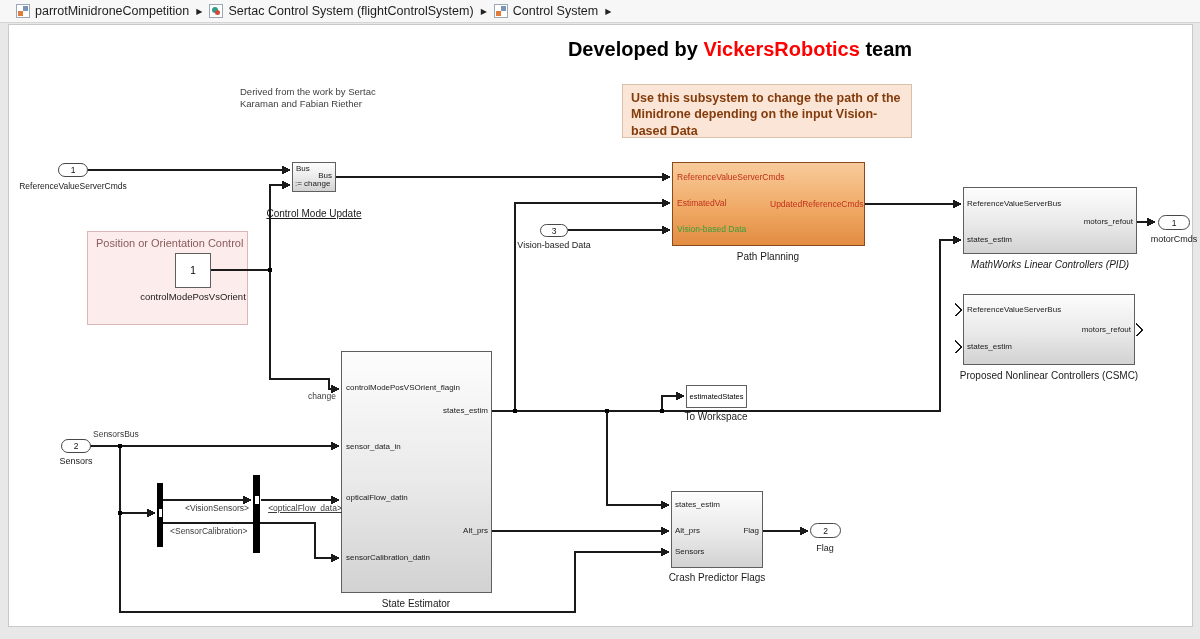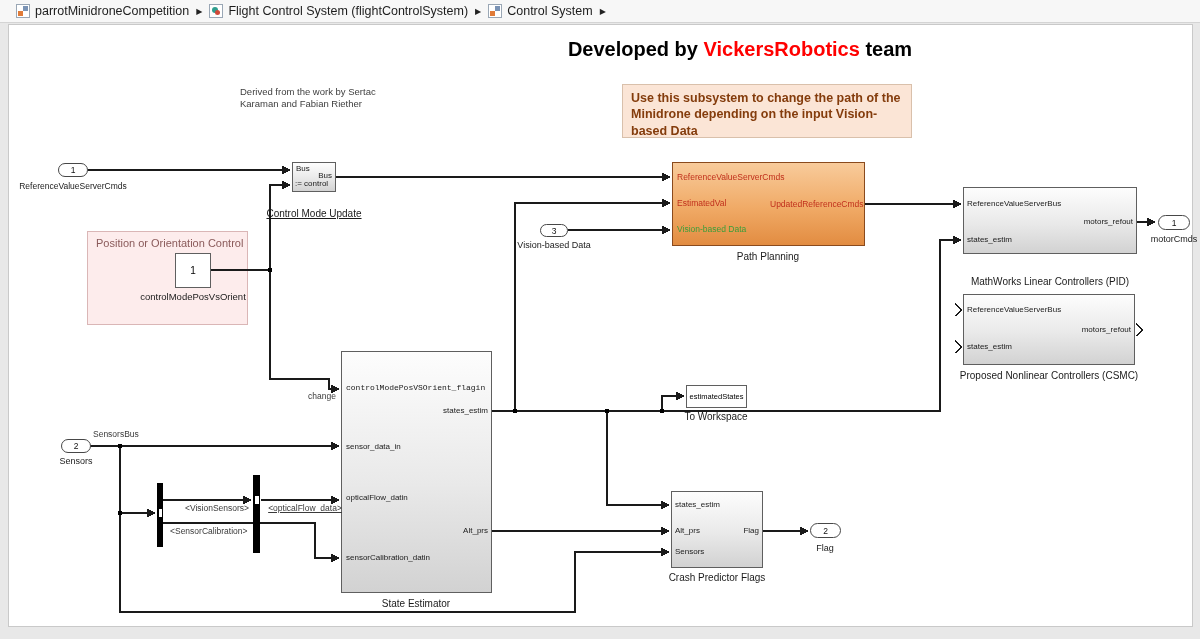"Flight Control System" span { text: Flight -> Sertac }
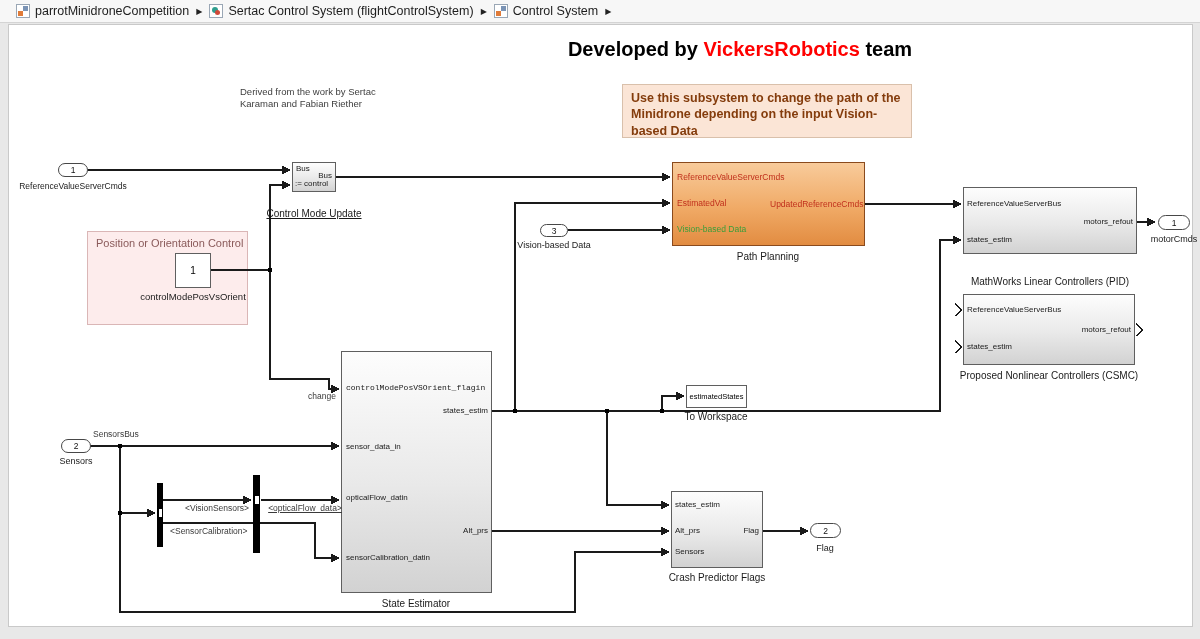":= control" div.t { text: control -> change }
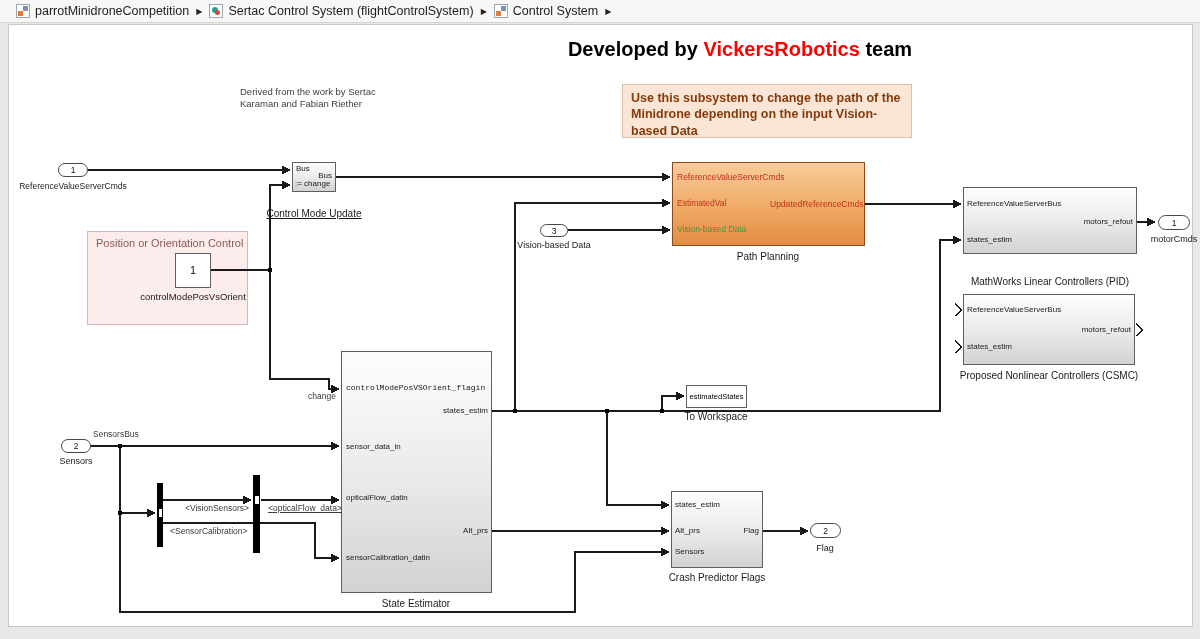"MathWorks Linear Controllers (PID)" div.t { font-style: none -> italic; top: 276px -> 259px }
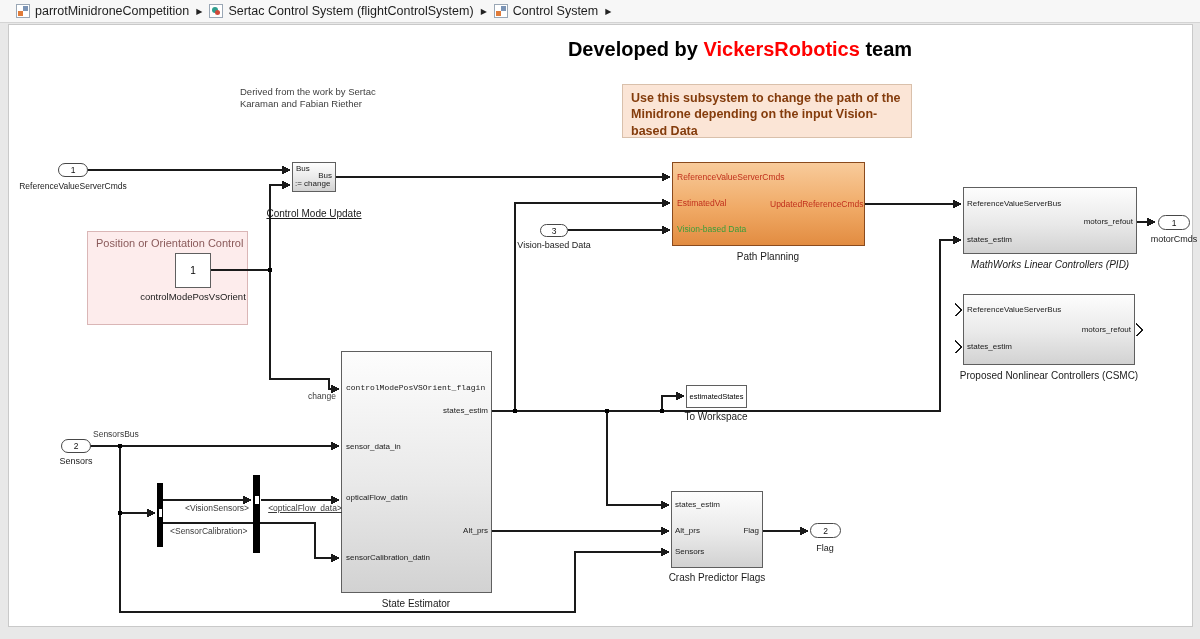"controlModePosVSOrient_flagin" div.t { font-family: Liberation Mono, monospace -> none }
